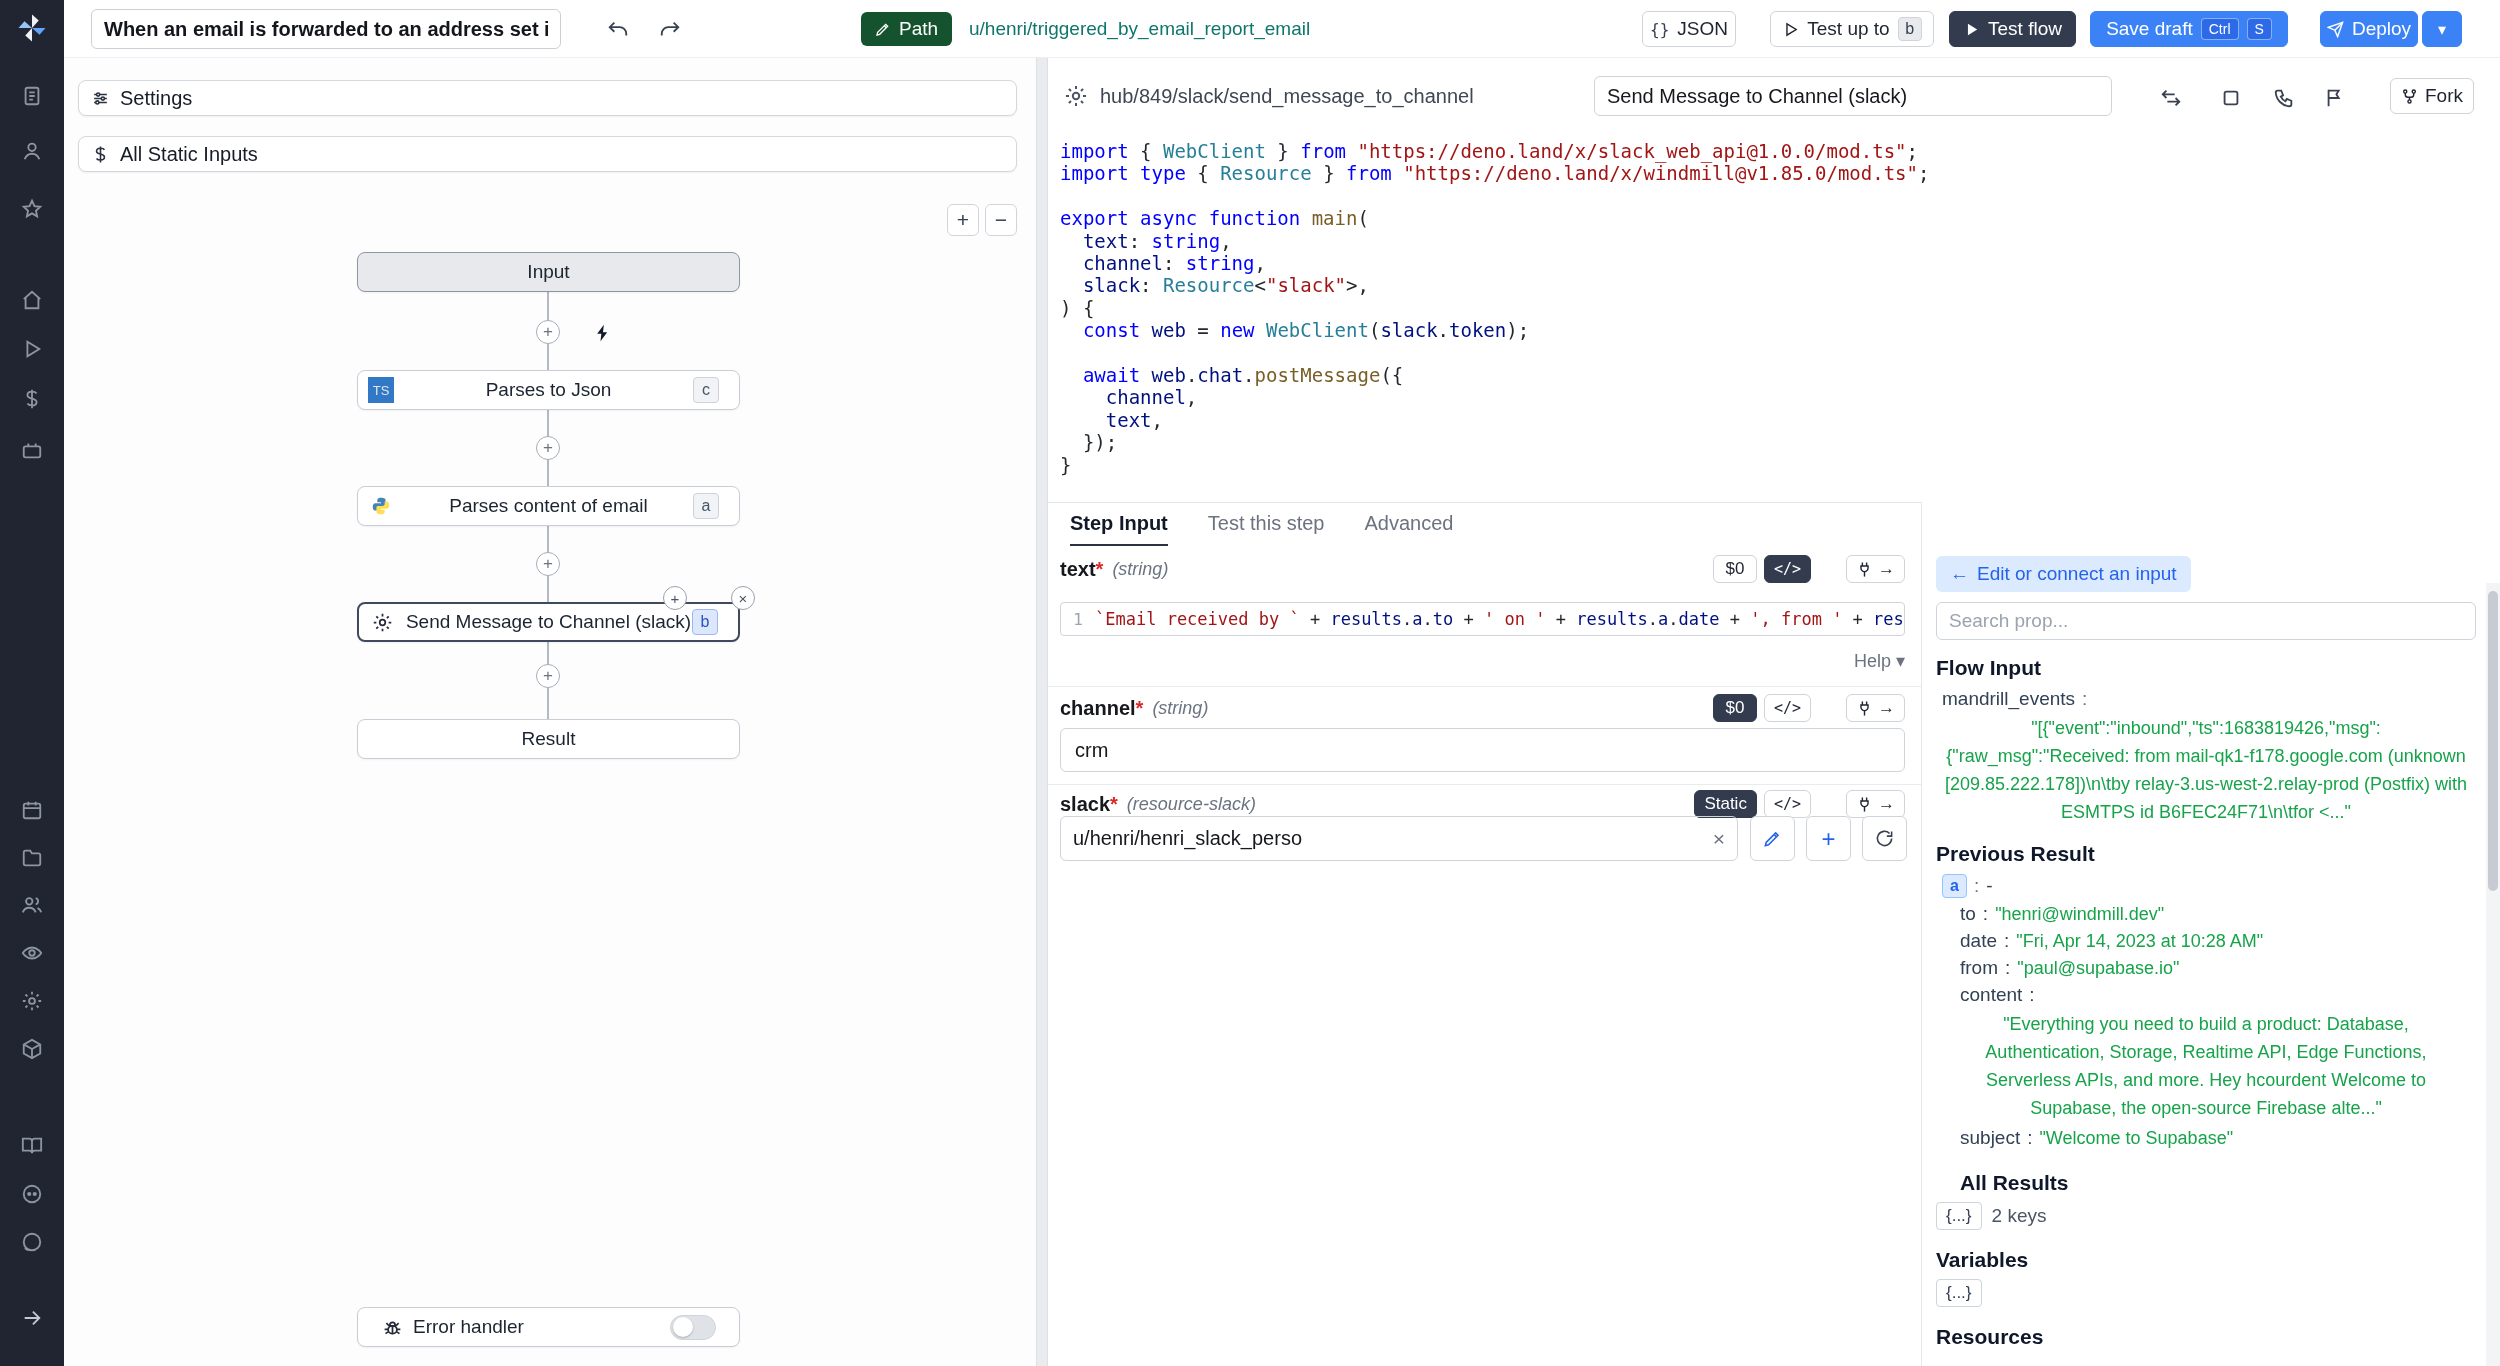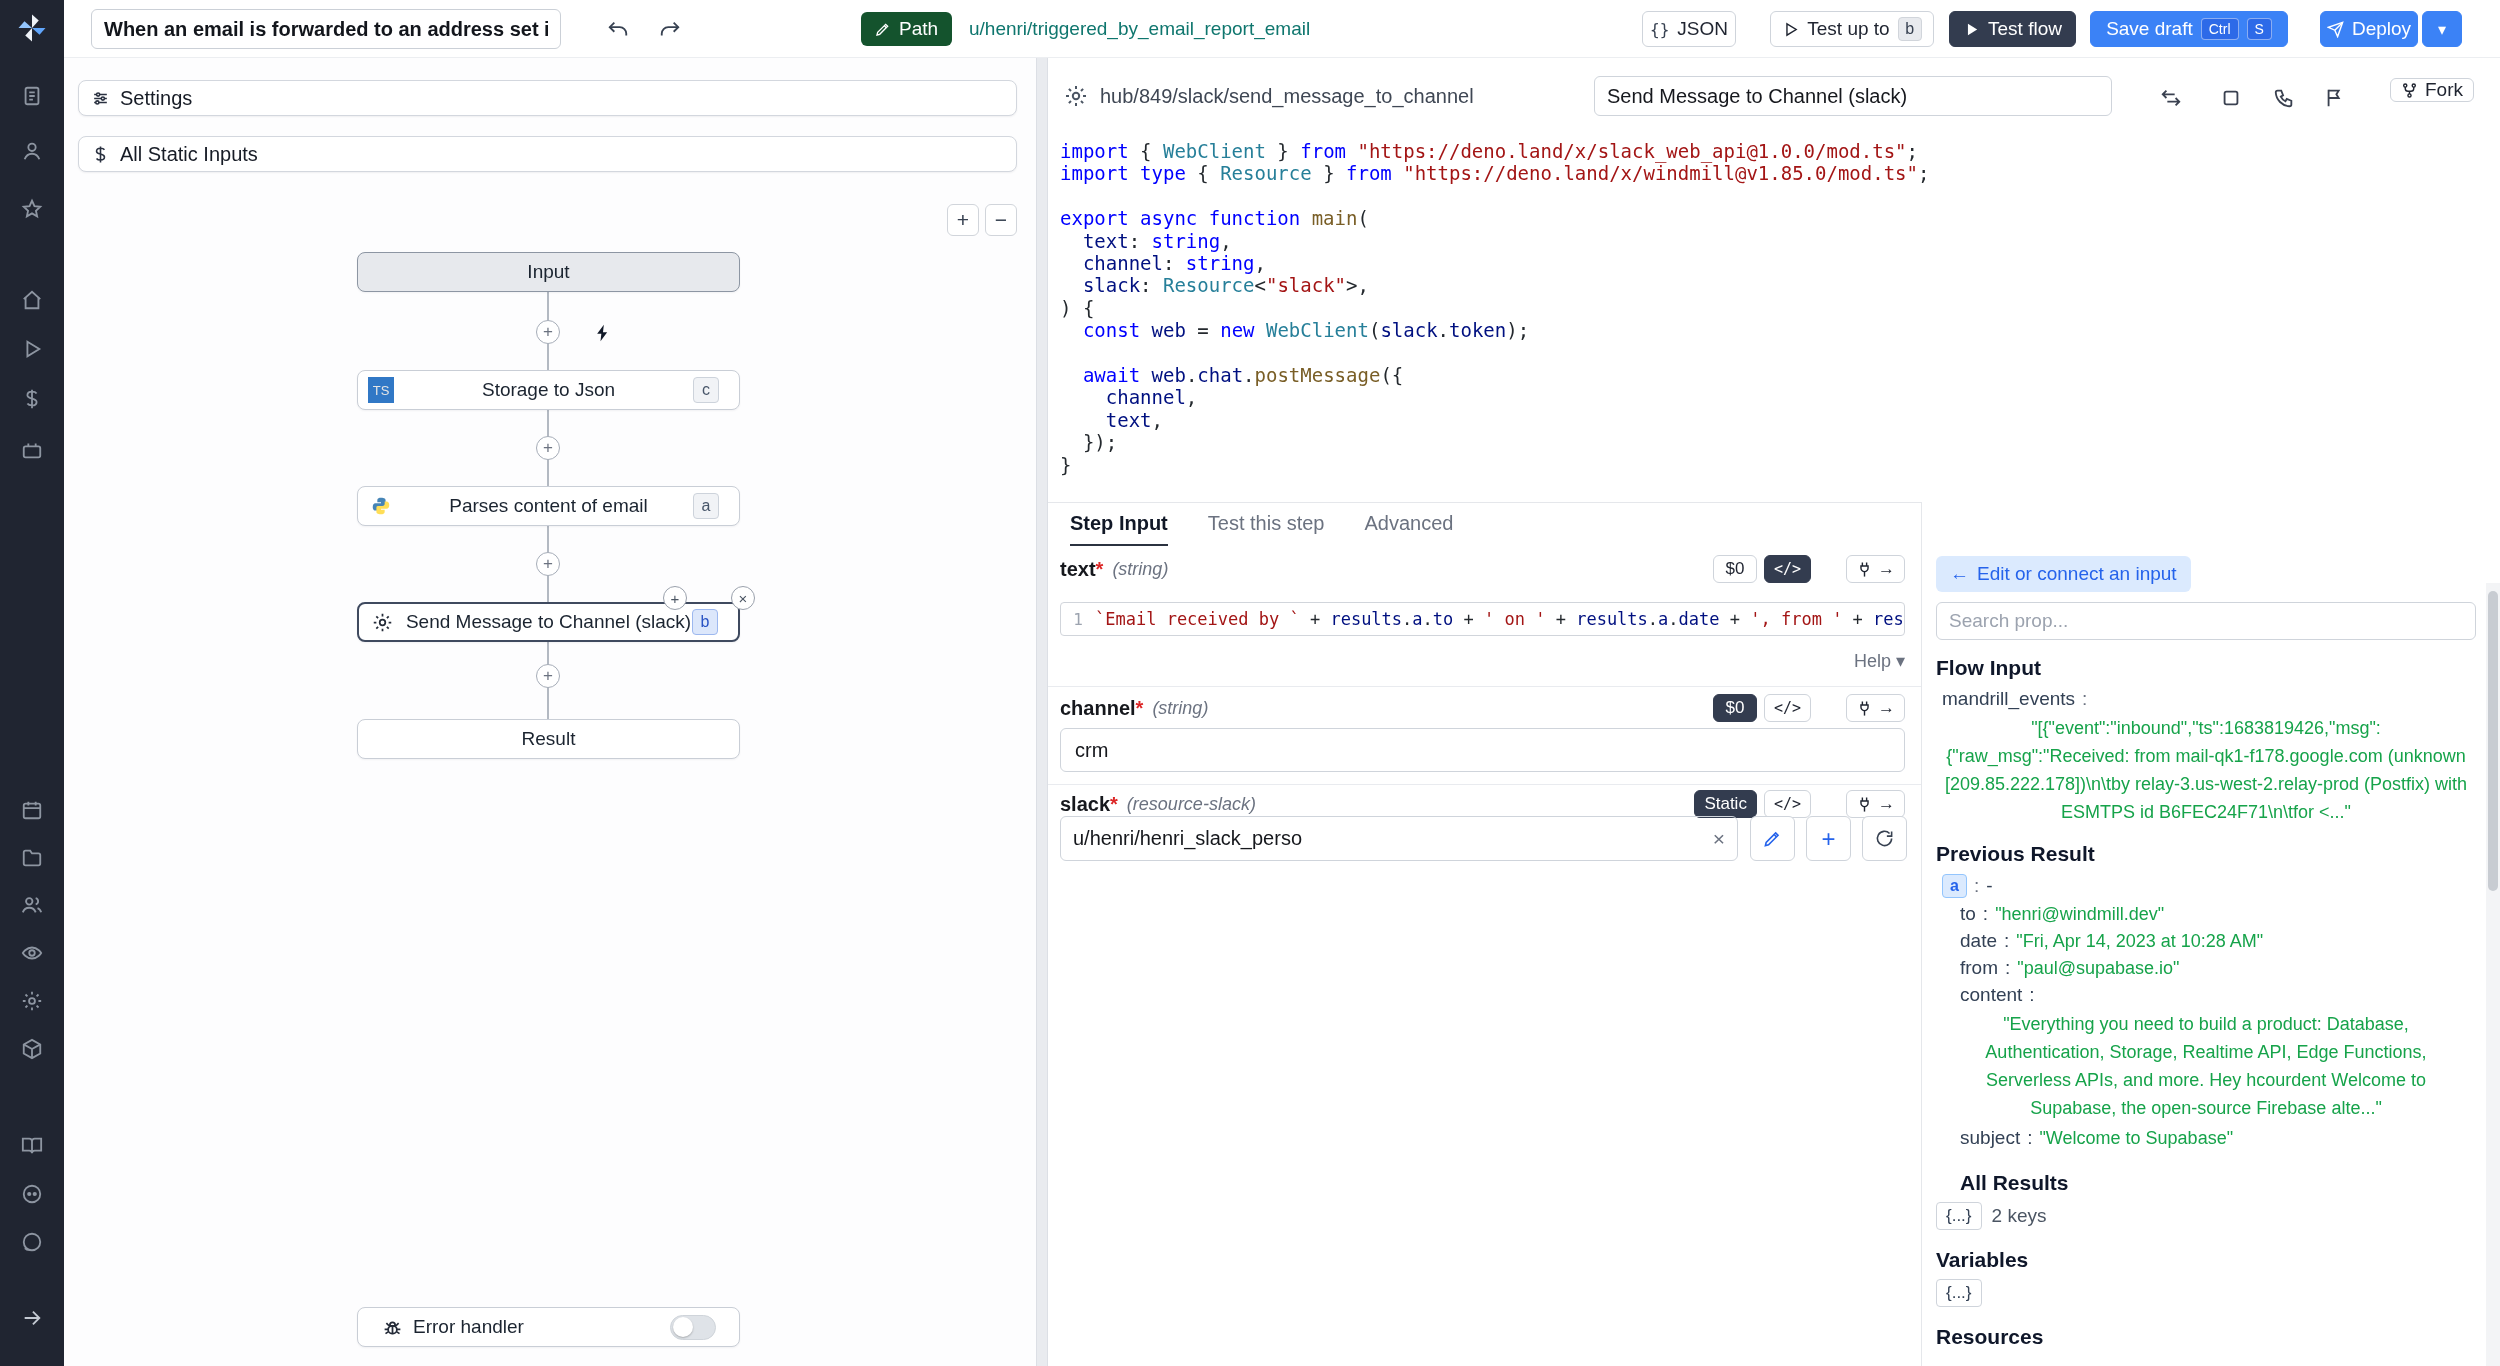"Fork" #fork-btn { height: 24px -> 36px }
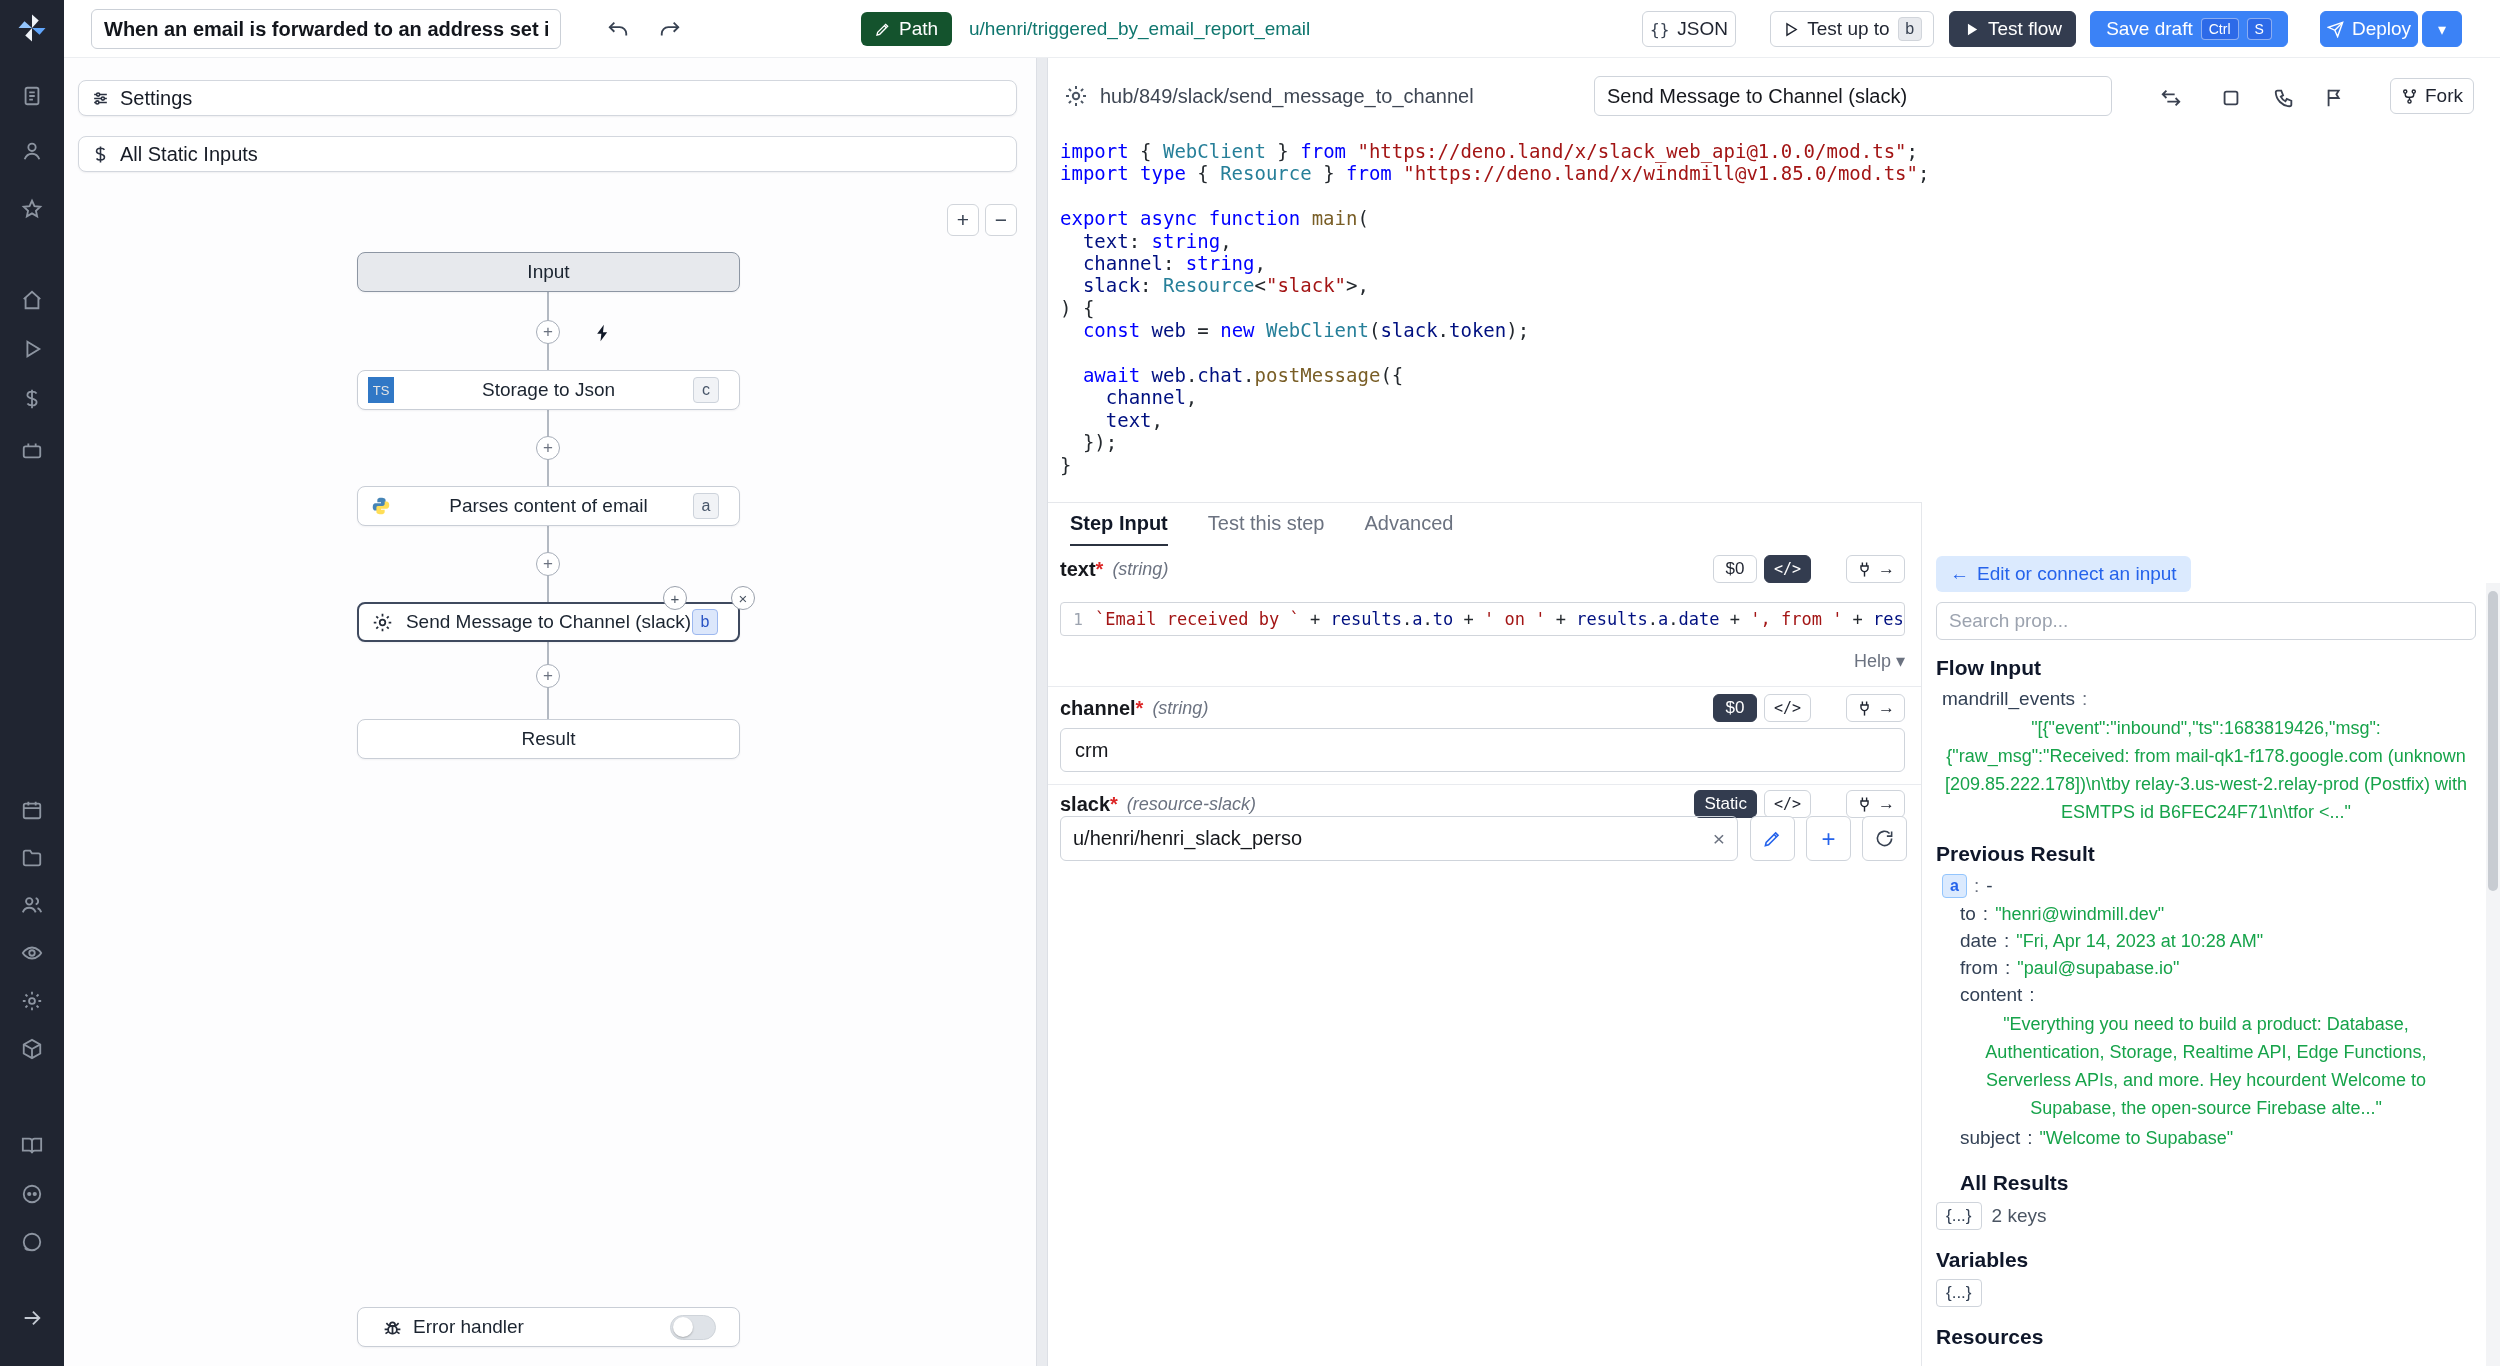"Storage to Json" span.label { text: Storage -> Parses }
